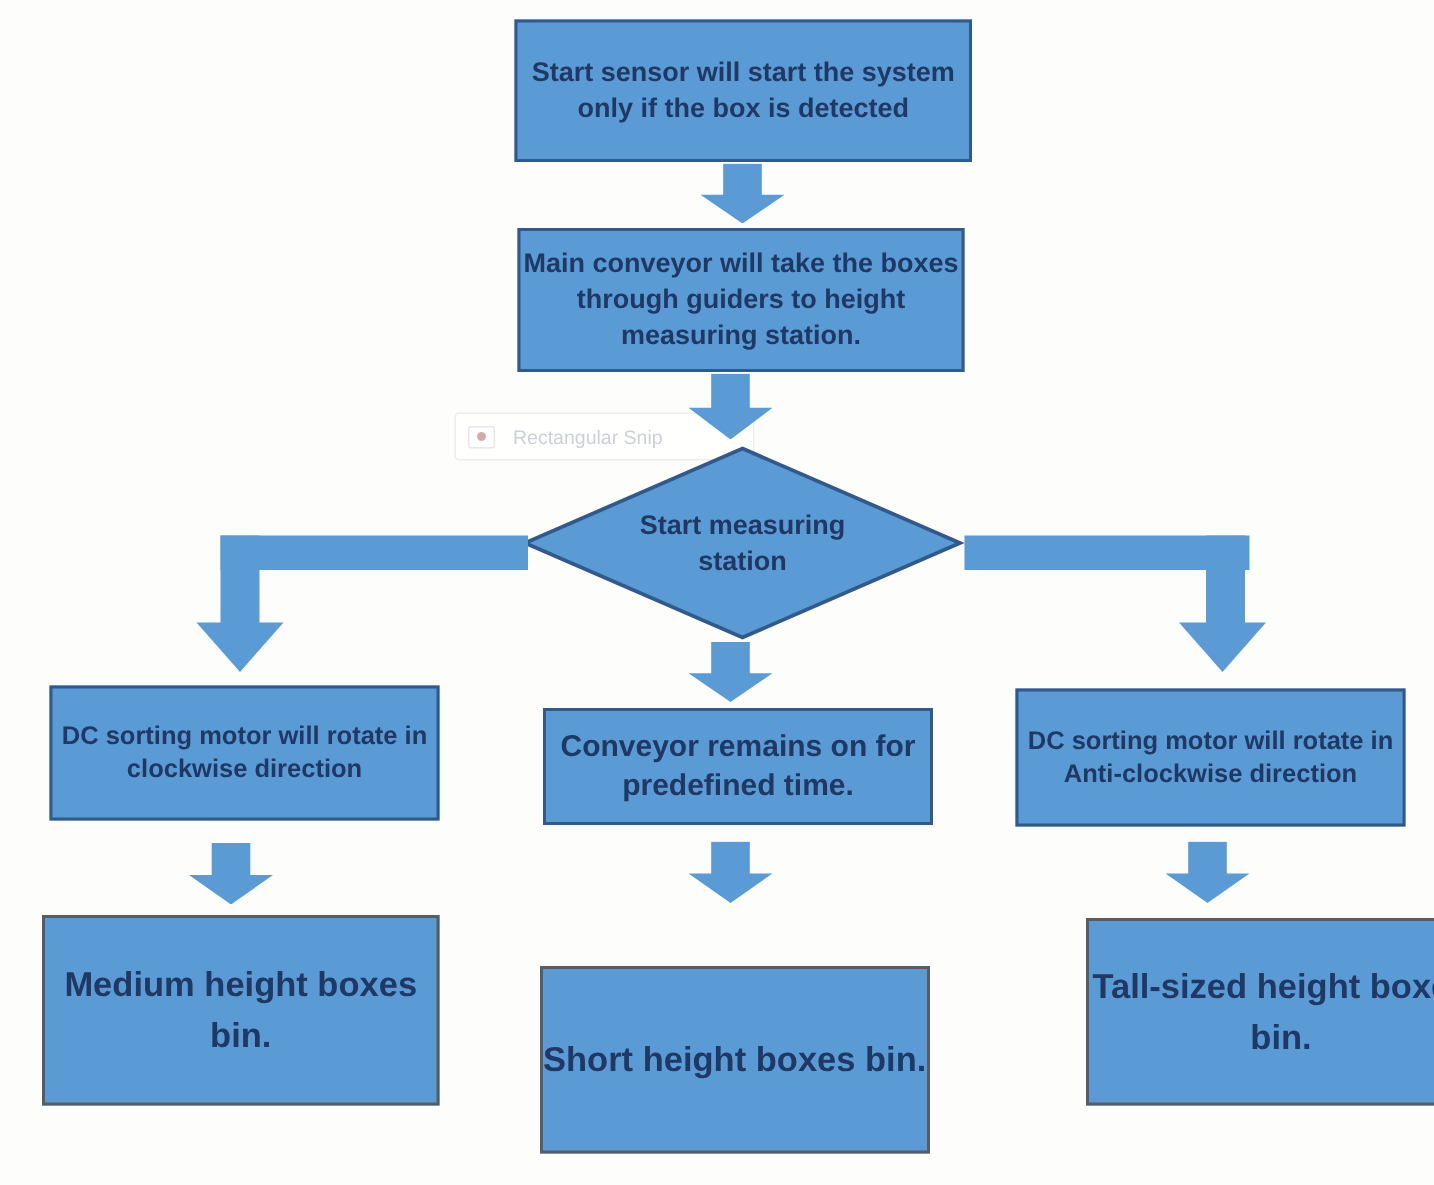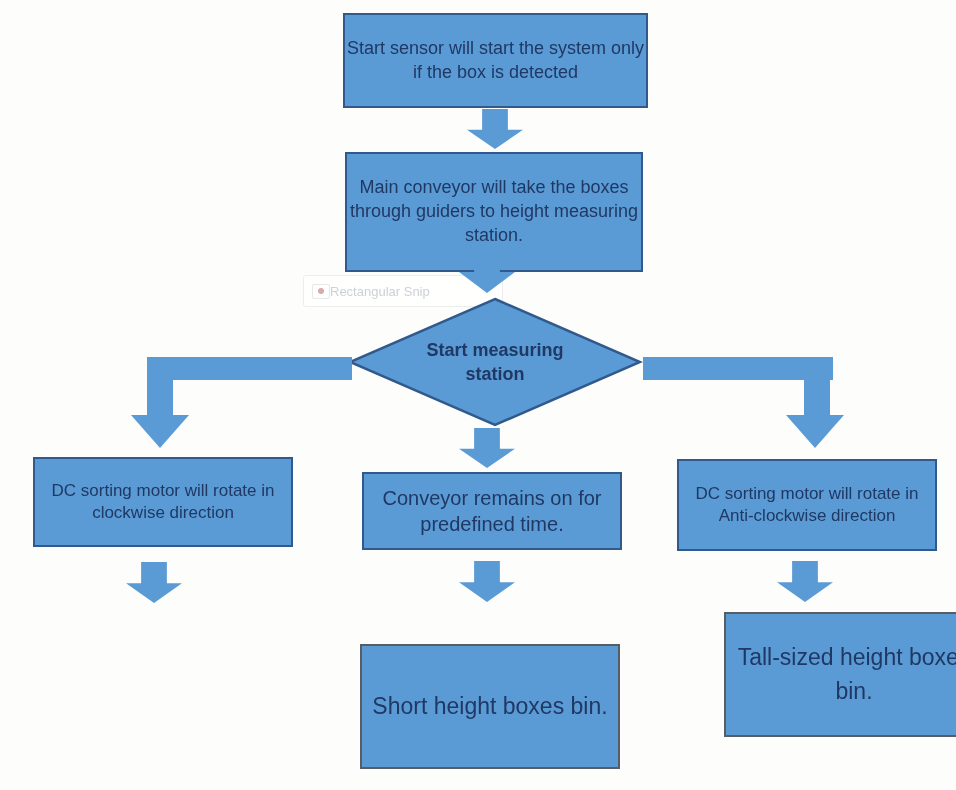"Start sensor will start the" .node { font-weight: normal -> bold; justify-content: center -> none }
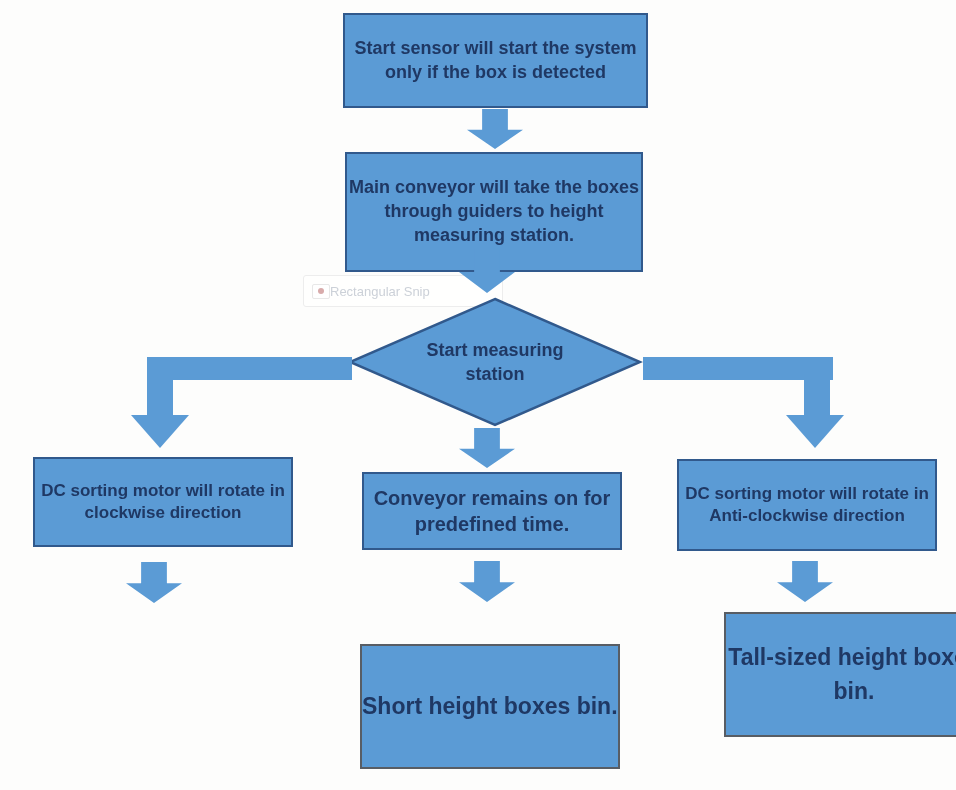"Main conveyor will take the" div.node { height: 120px -> 96px }
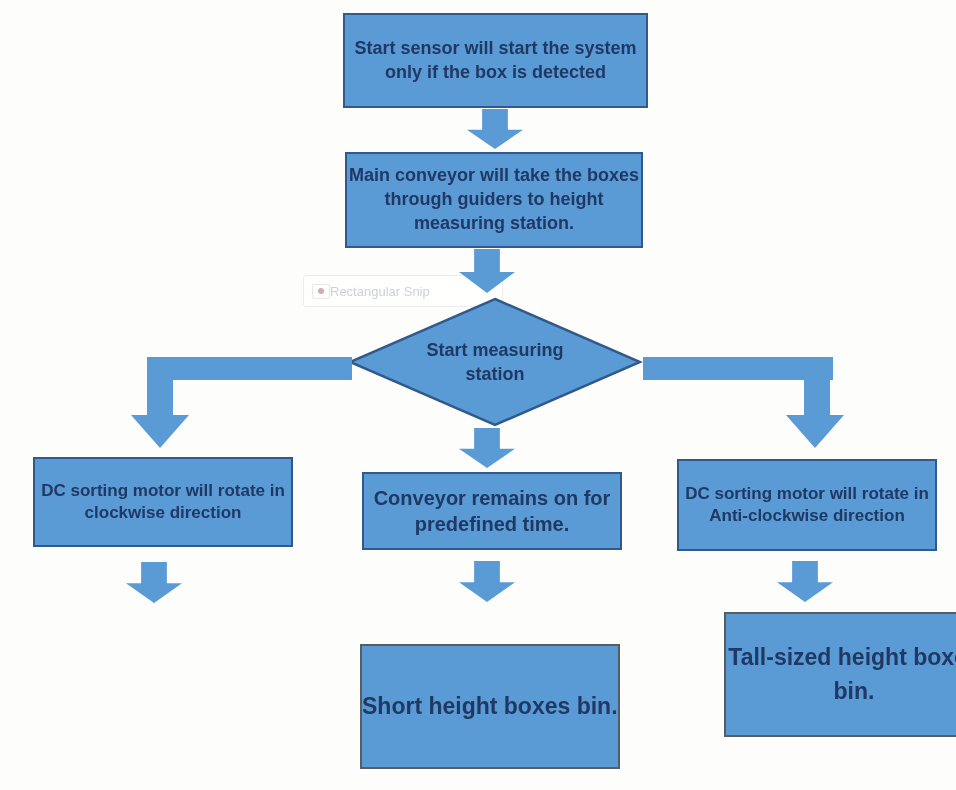"Rectangular Snip" .ghost { gap: 0 -> 12px }
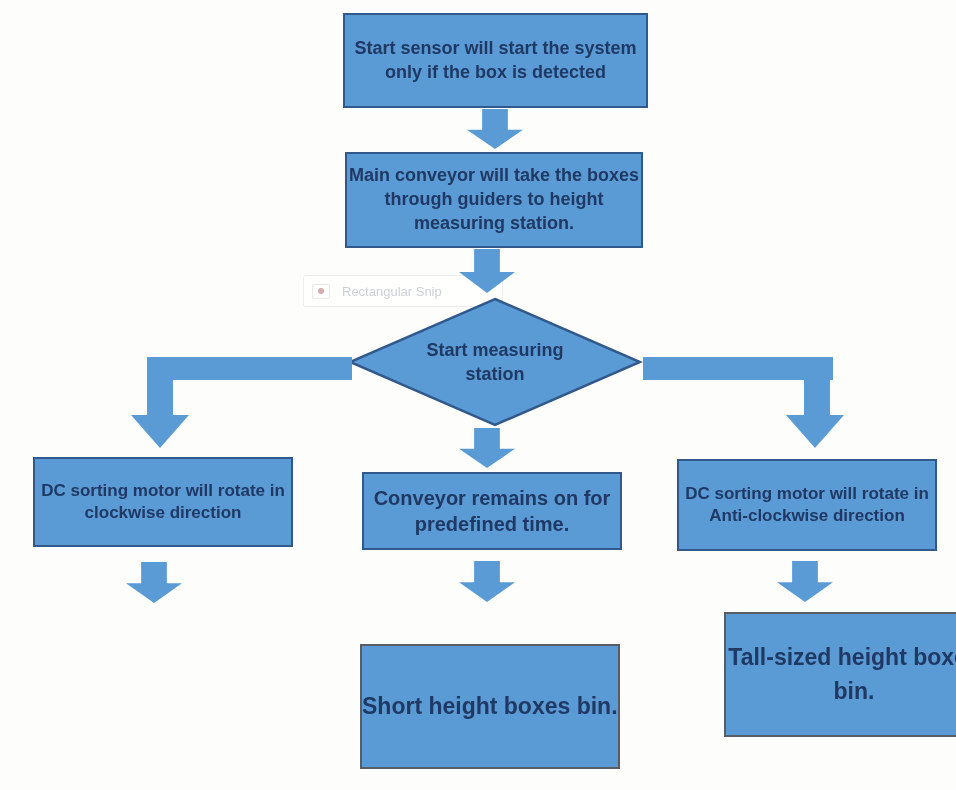"Medium height boxes bin." div.node { html: none -> <div> <span>Medium height boxes bin.</span> </div> }
